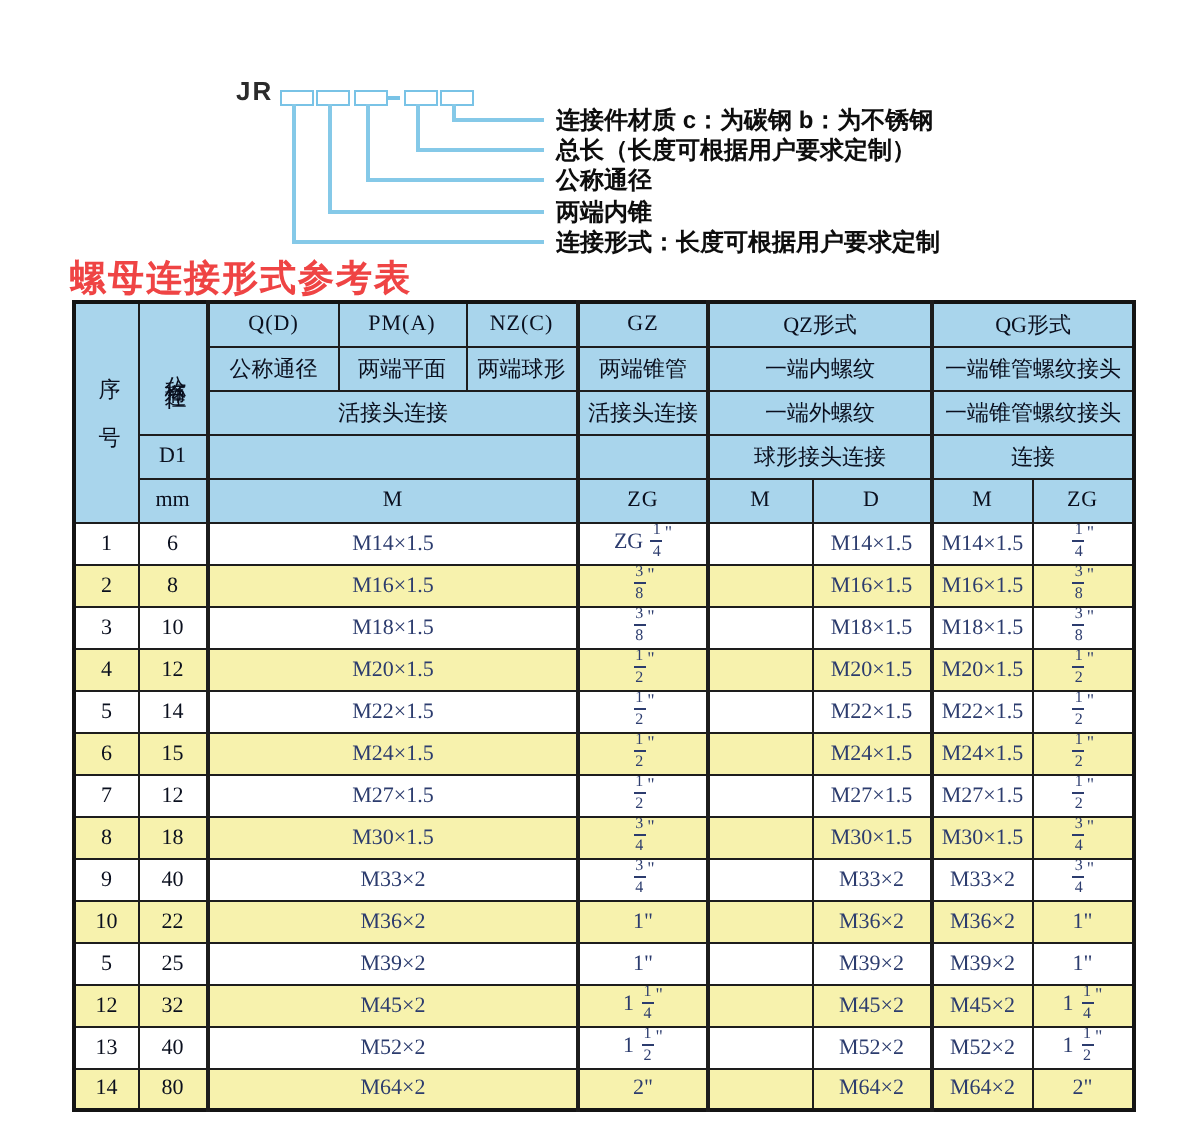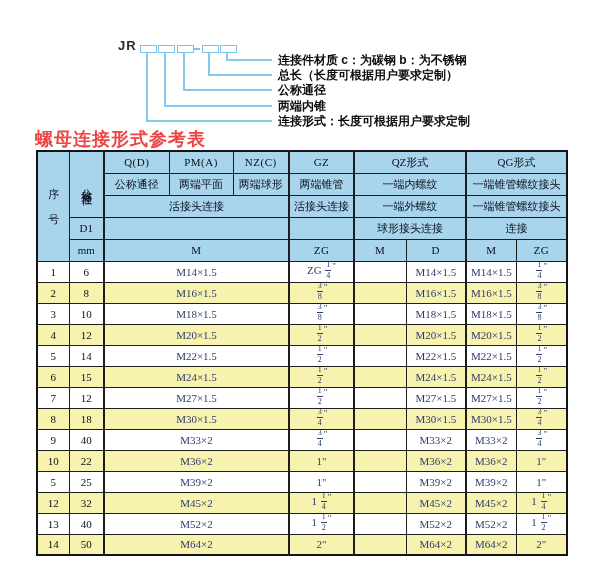"50" td { text: 50 -> 80 }
